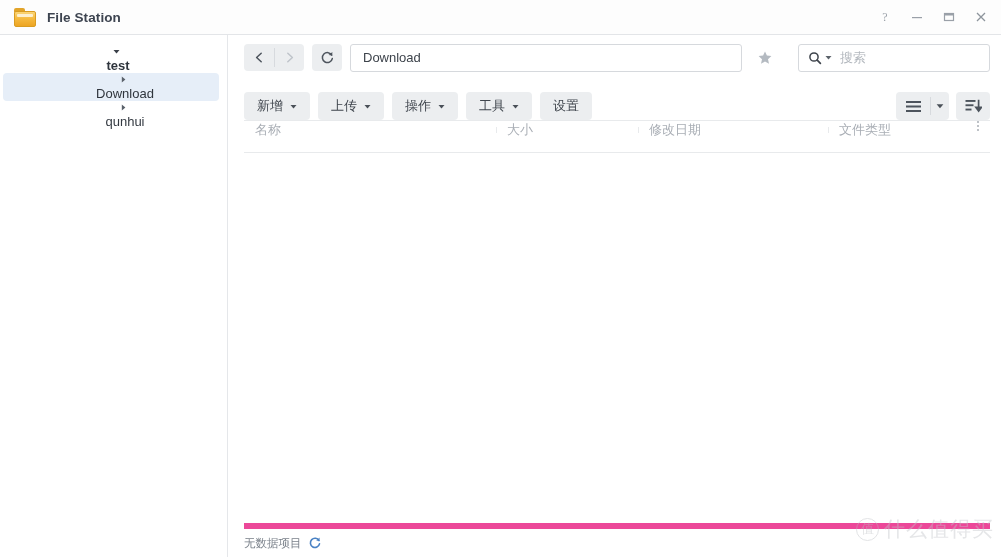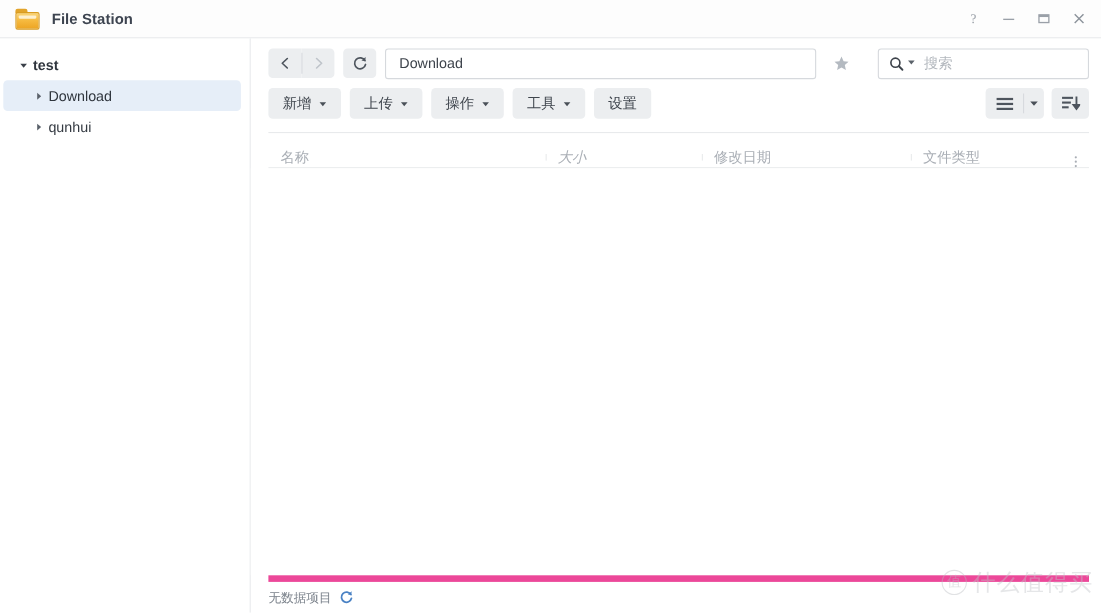"test" .tree-row { flex-direction: none -> column }
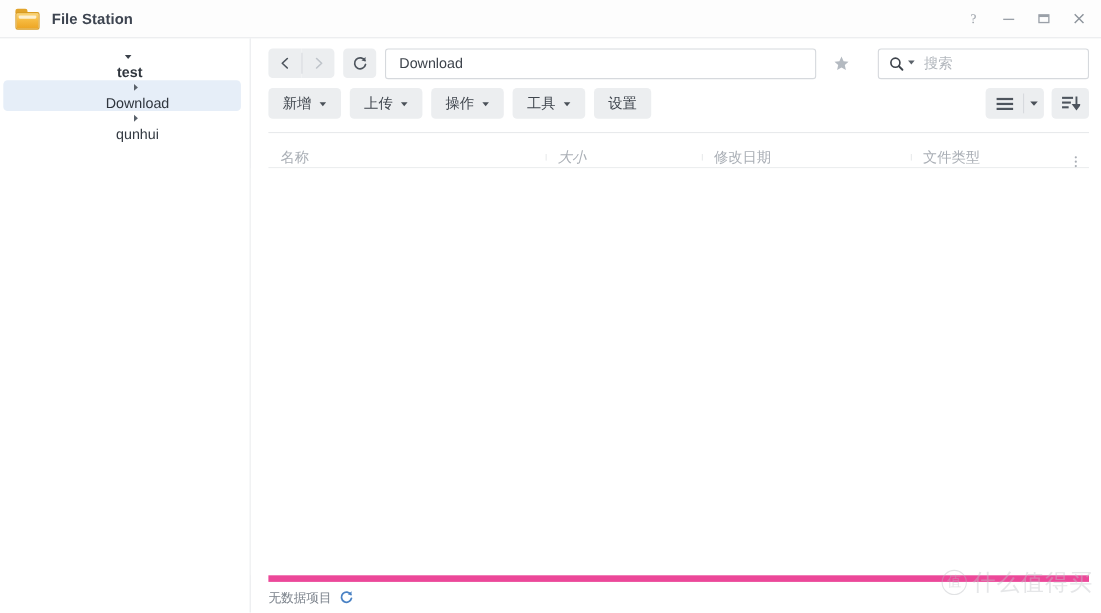"新增" .toolbar { align-items: flex-start -> flex-end }
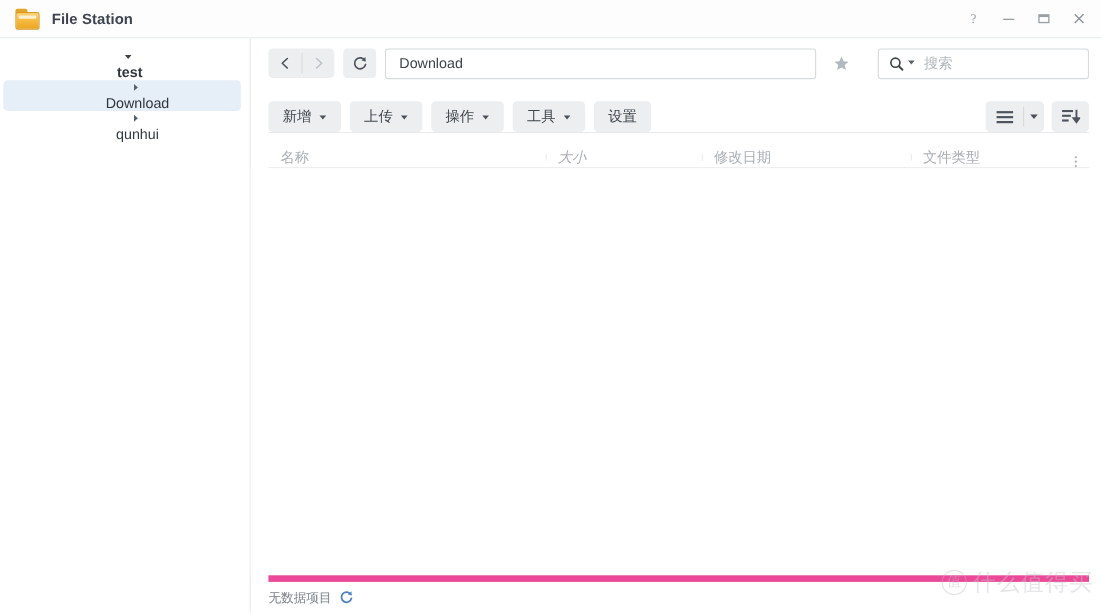"名称" .table-head { align-items: flex-end -> flex-start }
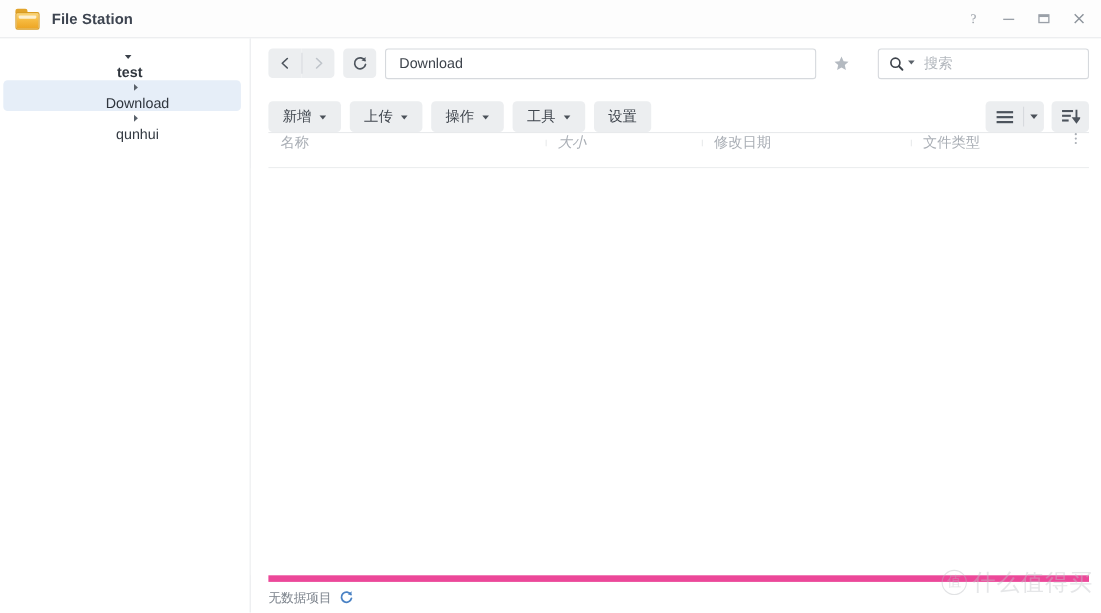"大小" .th.c-size { font-style: italic -> none }
